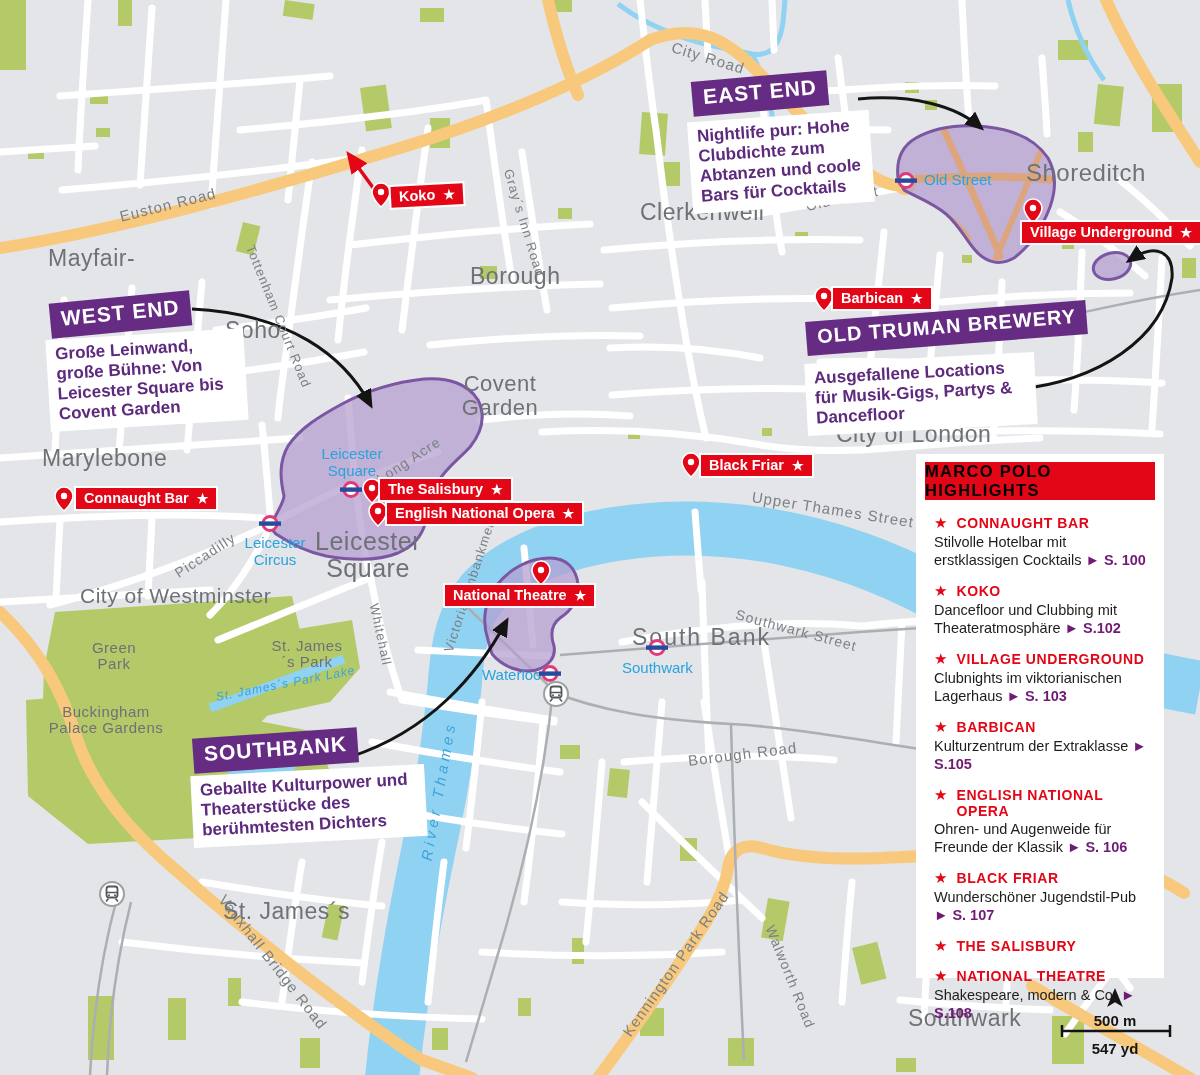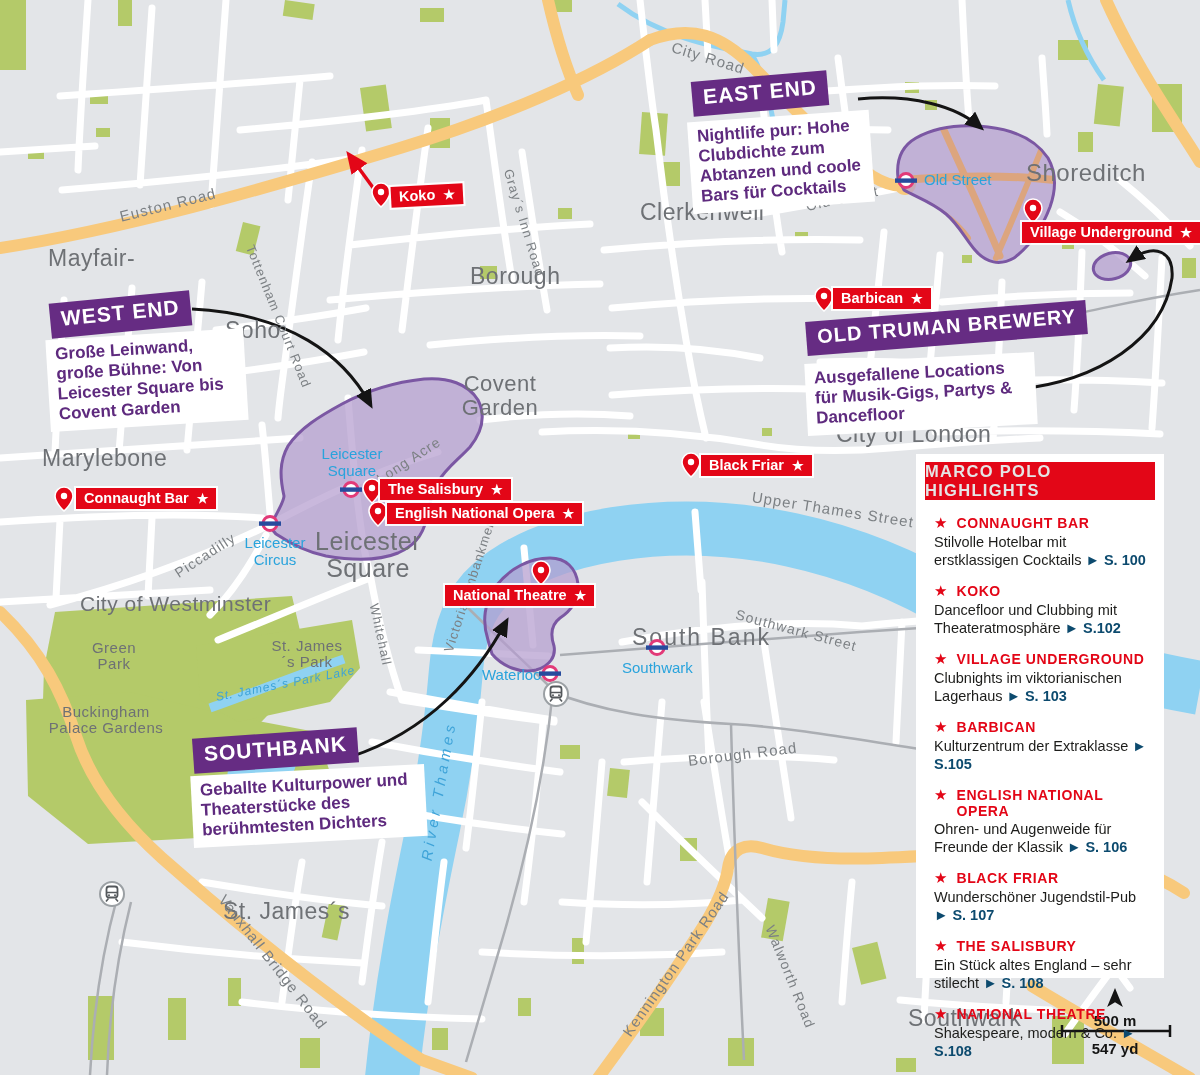"MARCO POLO HIGHLIGHTS" .hl-head { color: #e5e5e5 -> #000000 }
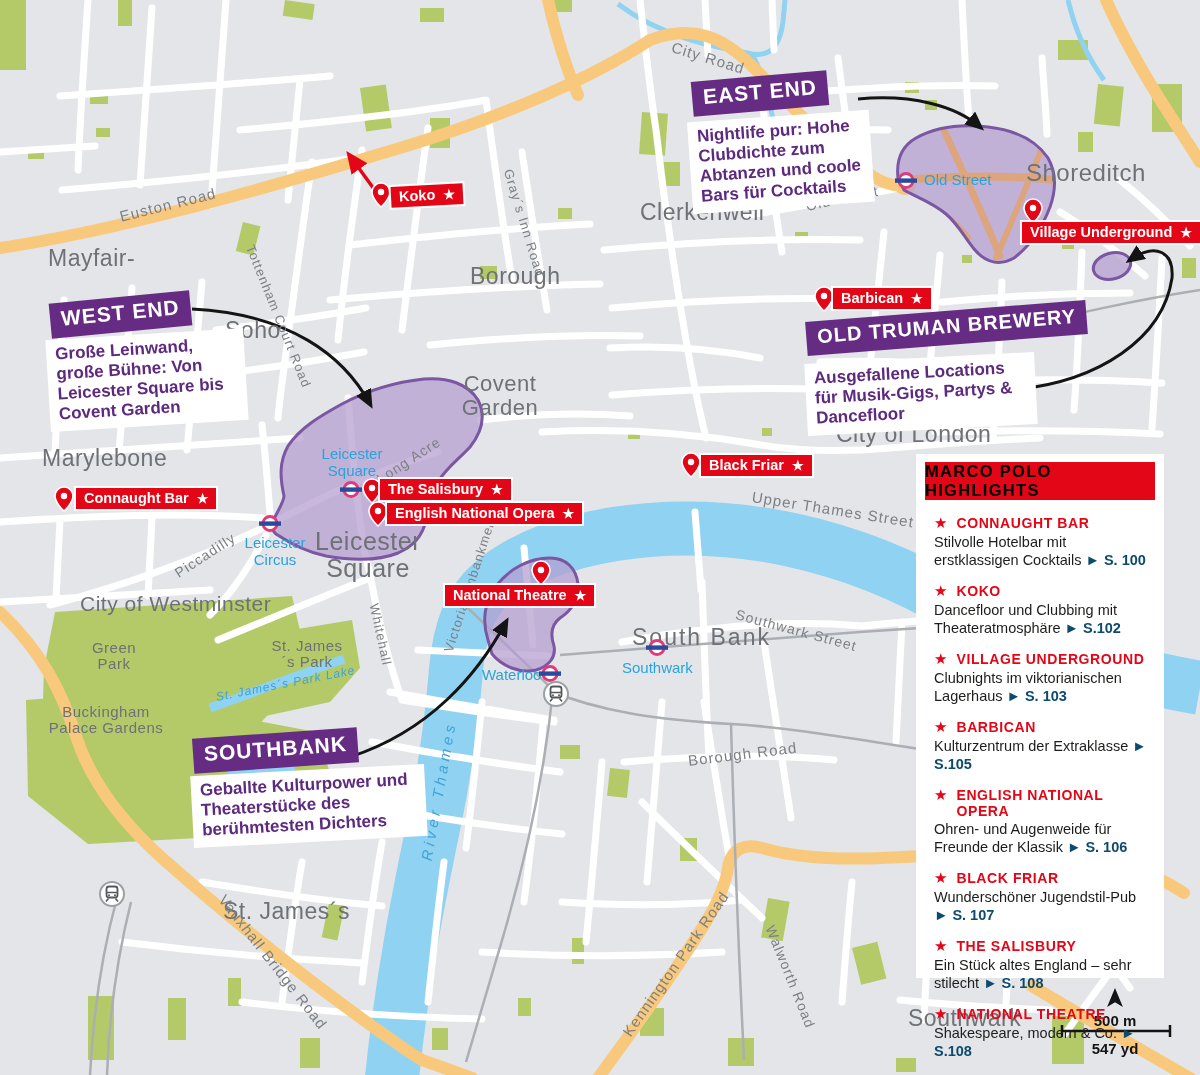"► S. 100" .hl-page { color: #0c4a6e -> #701a75 }
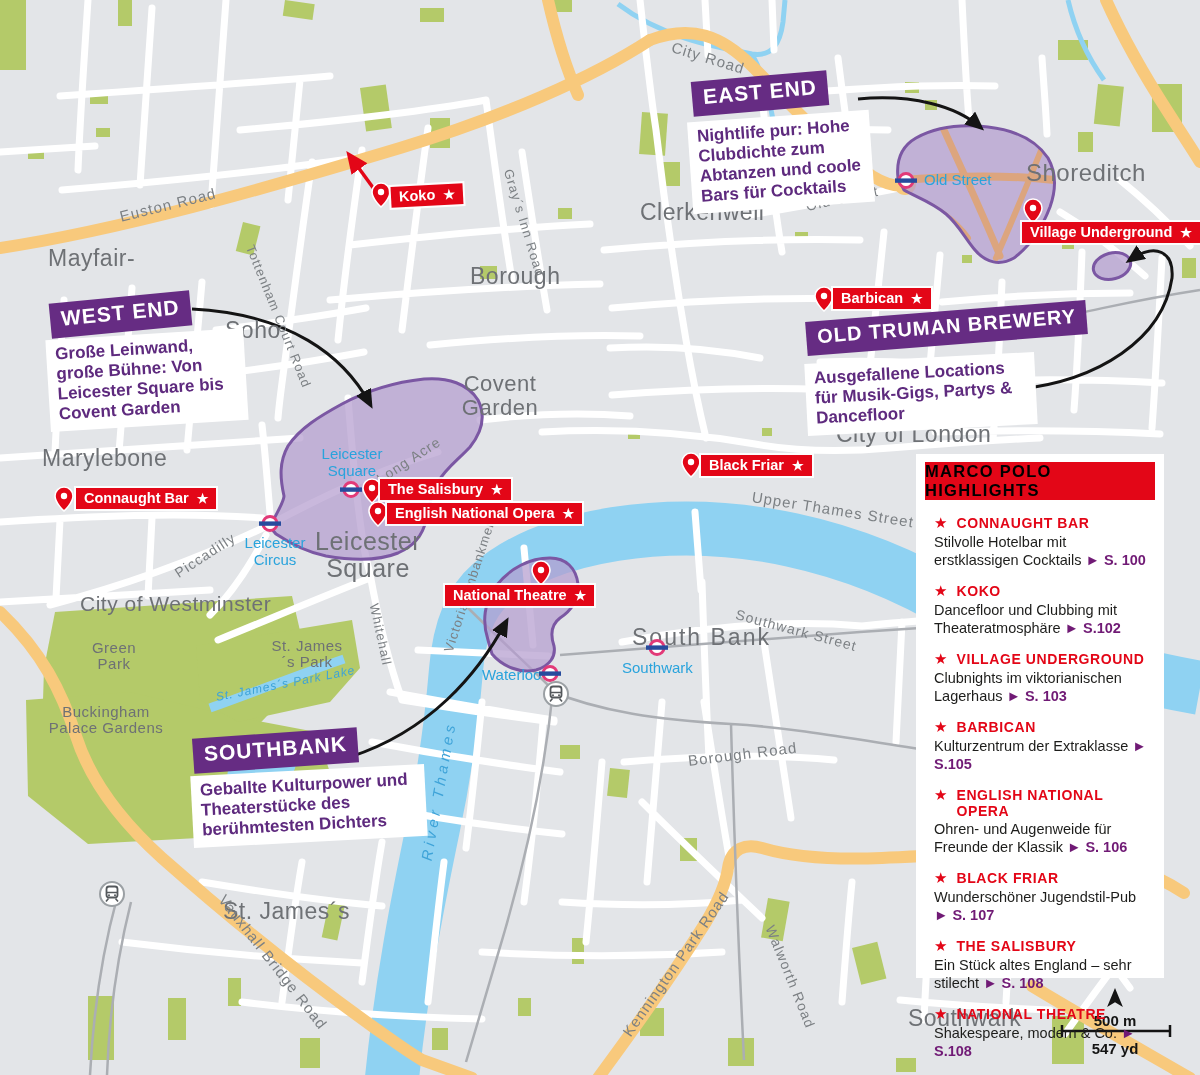"City of Westminster" div.dlabel { margin-top: 8px -> none }
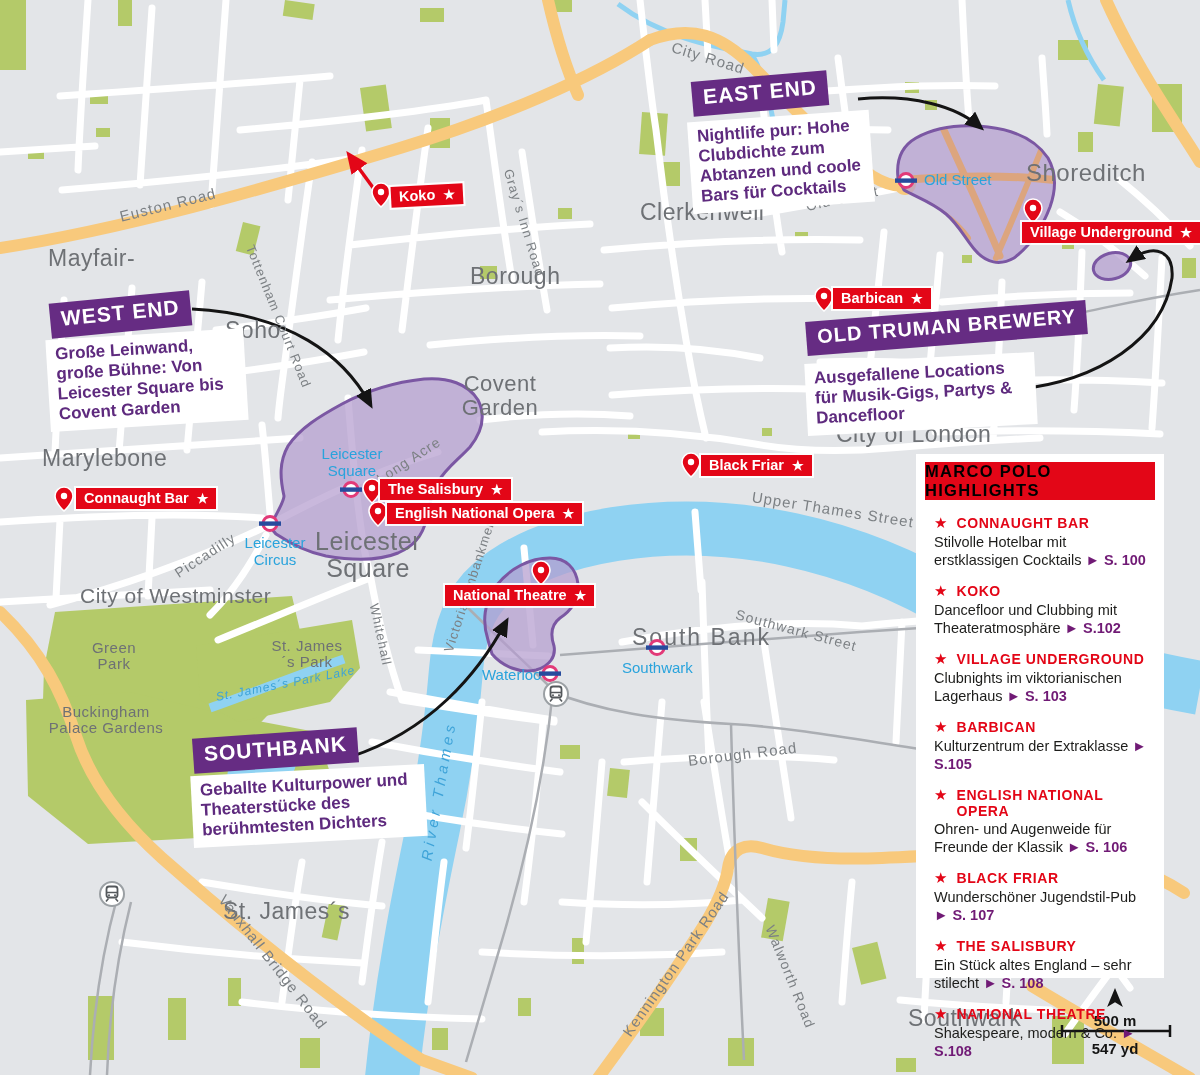"Ein Stück altes England –" div.hl-desc { html: <div><span>Ein Stück altes England – sehr stilecht</span> <span><span>►</span> <span>S. 108</span></span></div> -> none }
